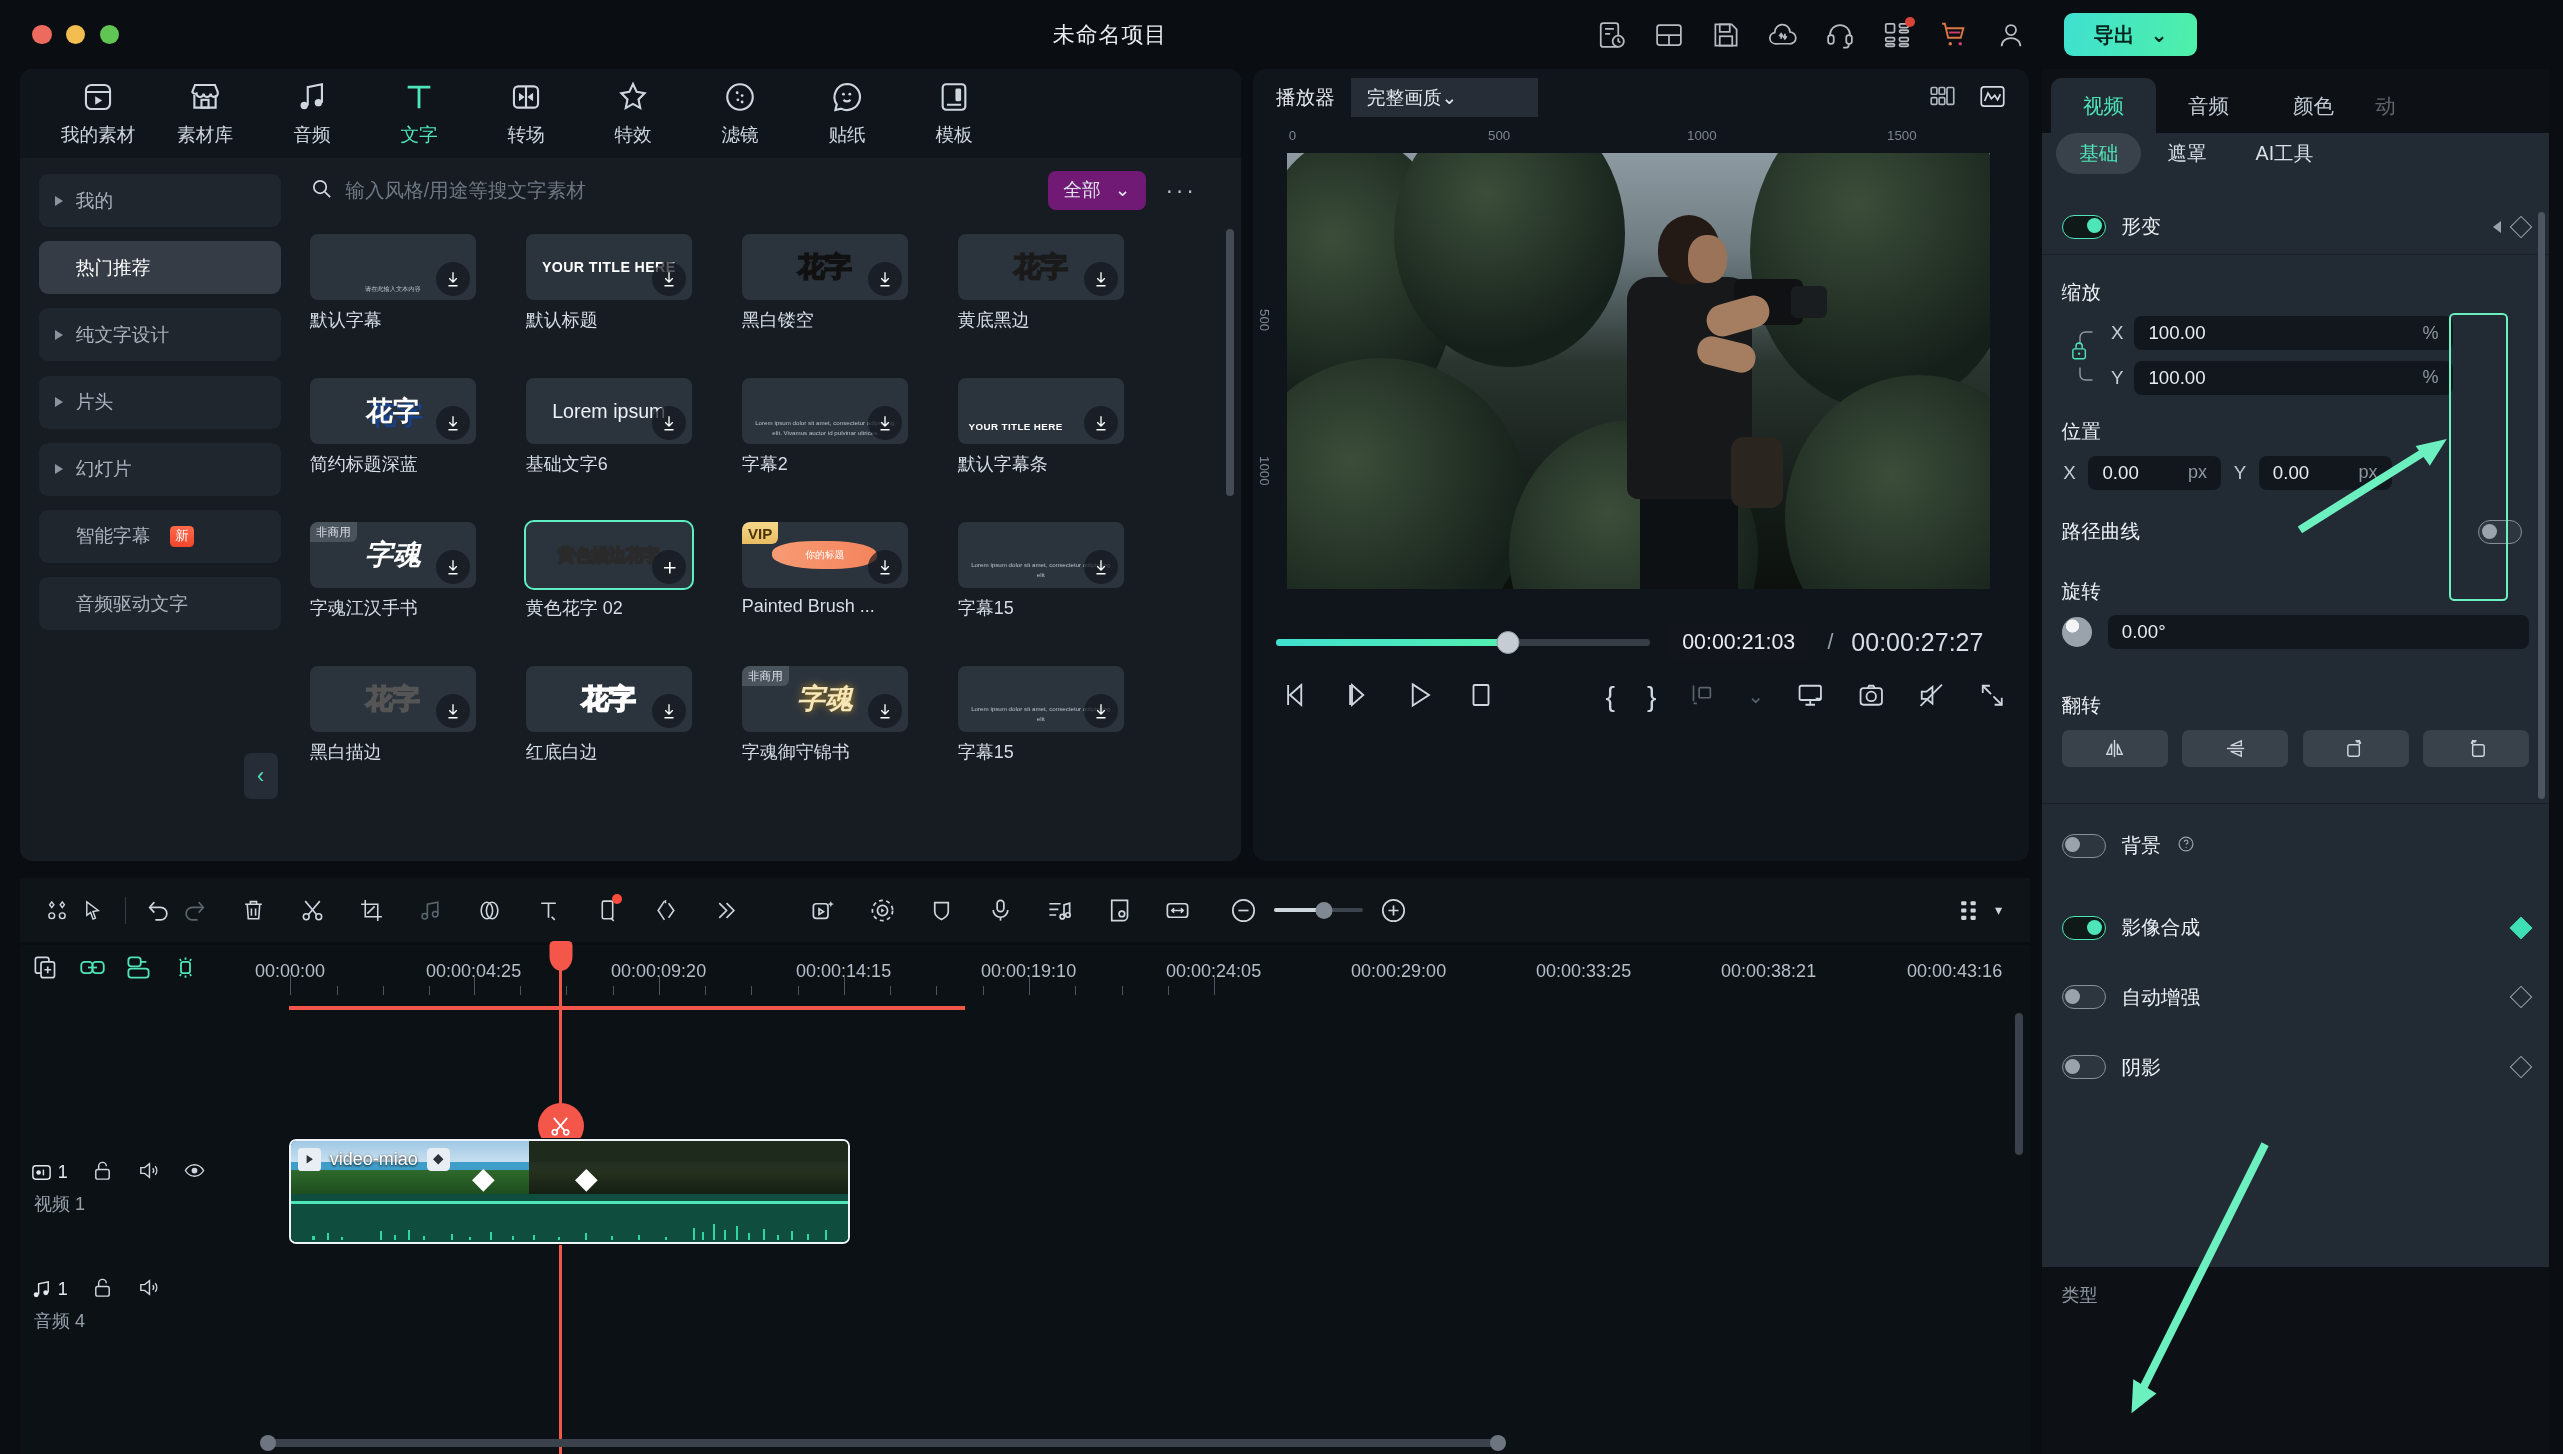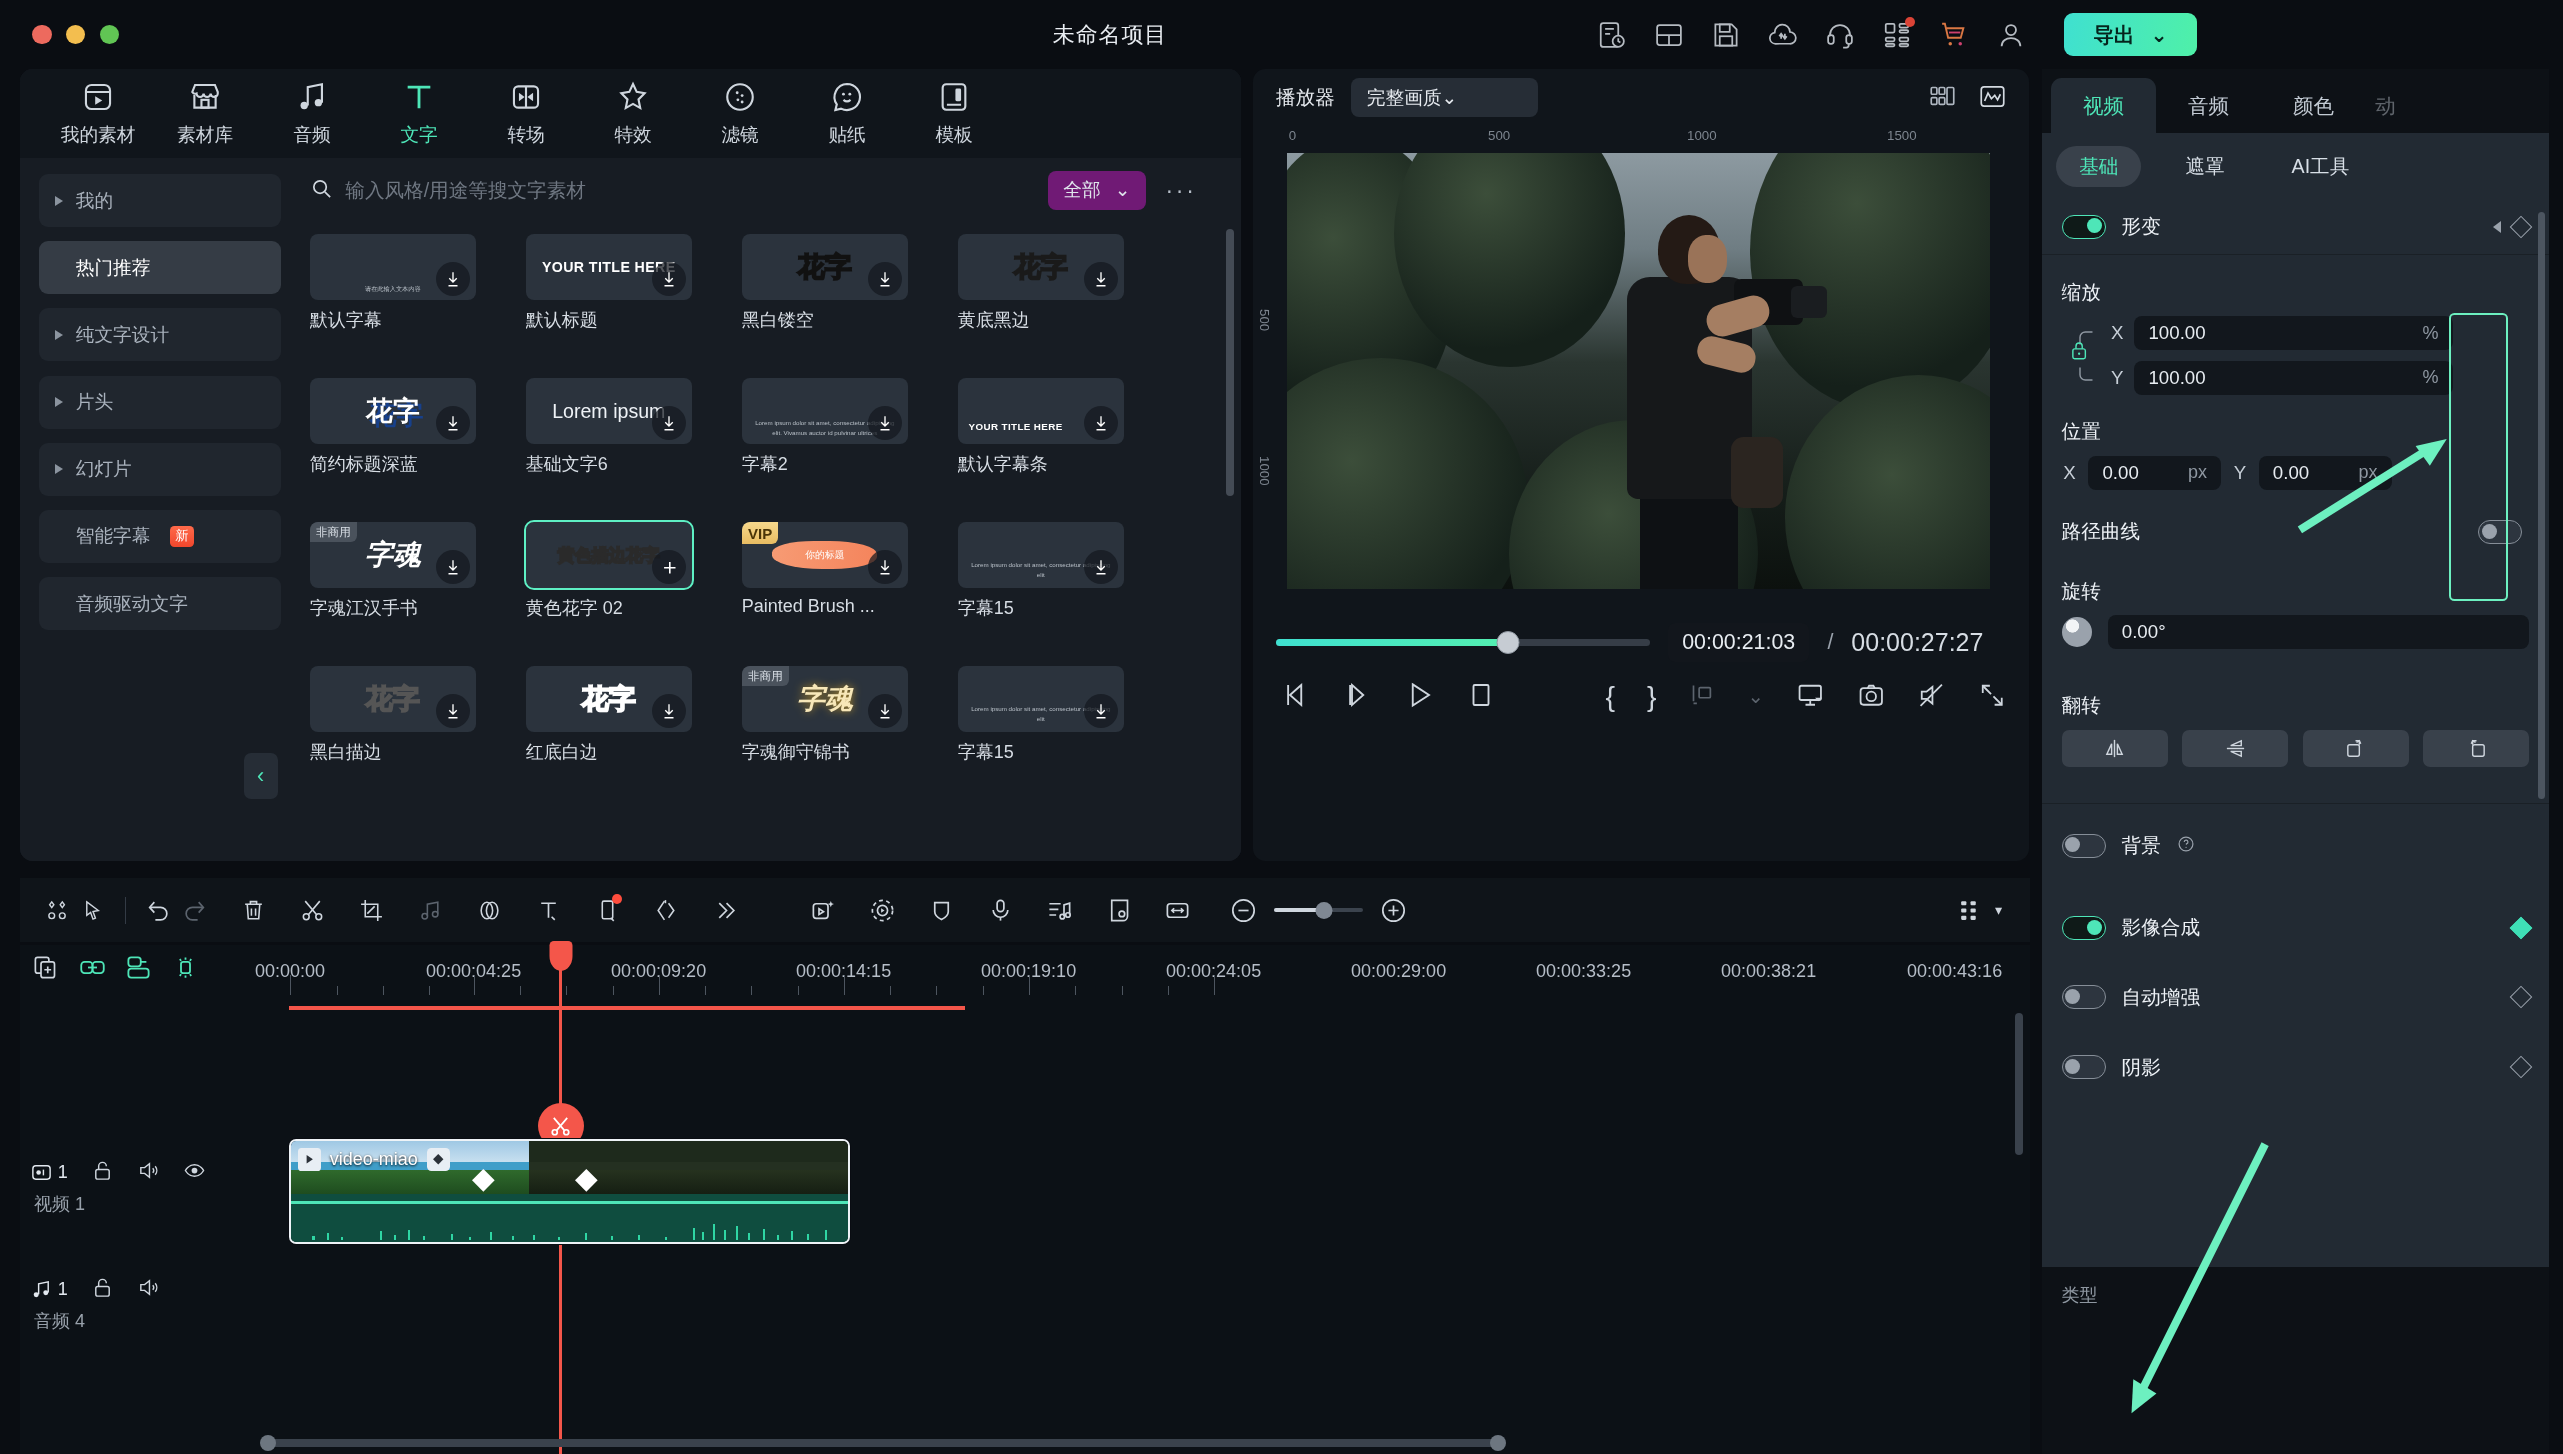"完整画质" .quality-pill { border-radius: 8px -> 0 }
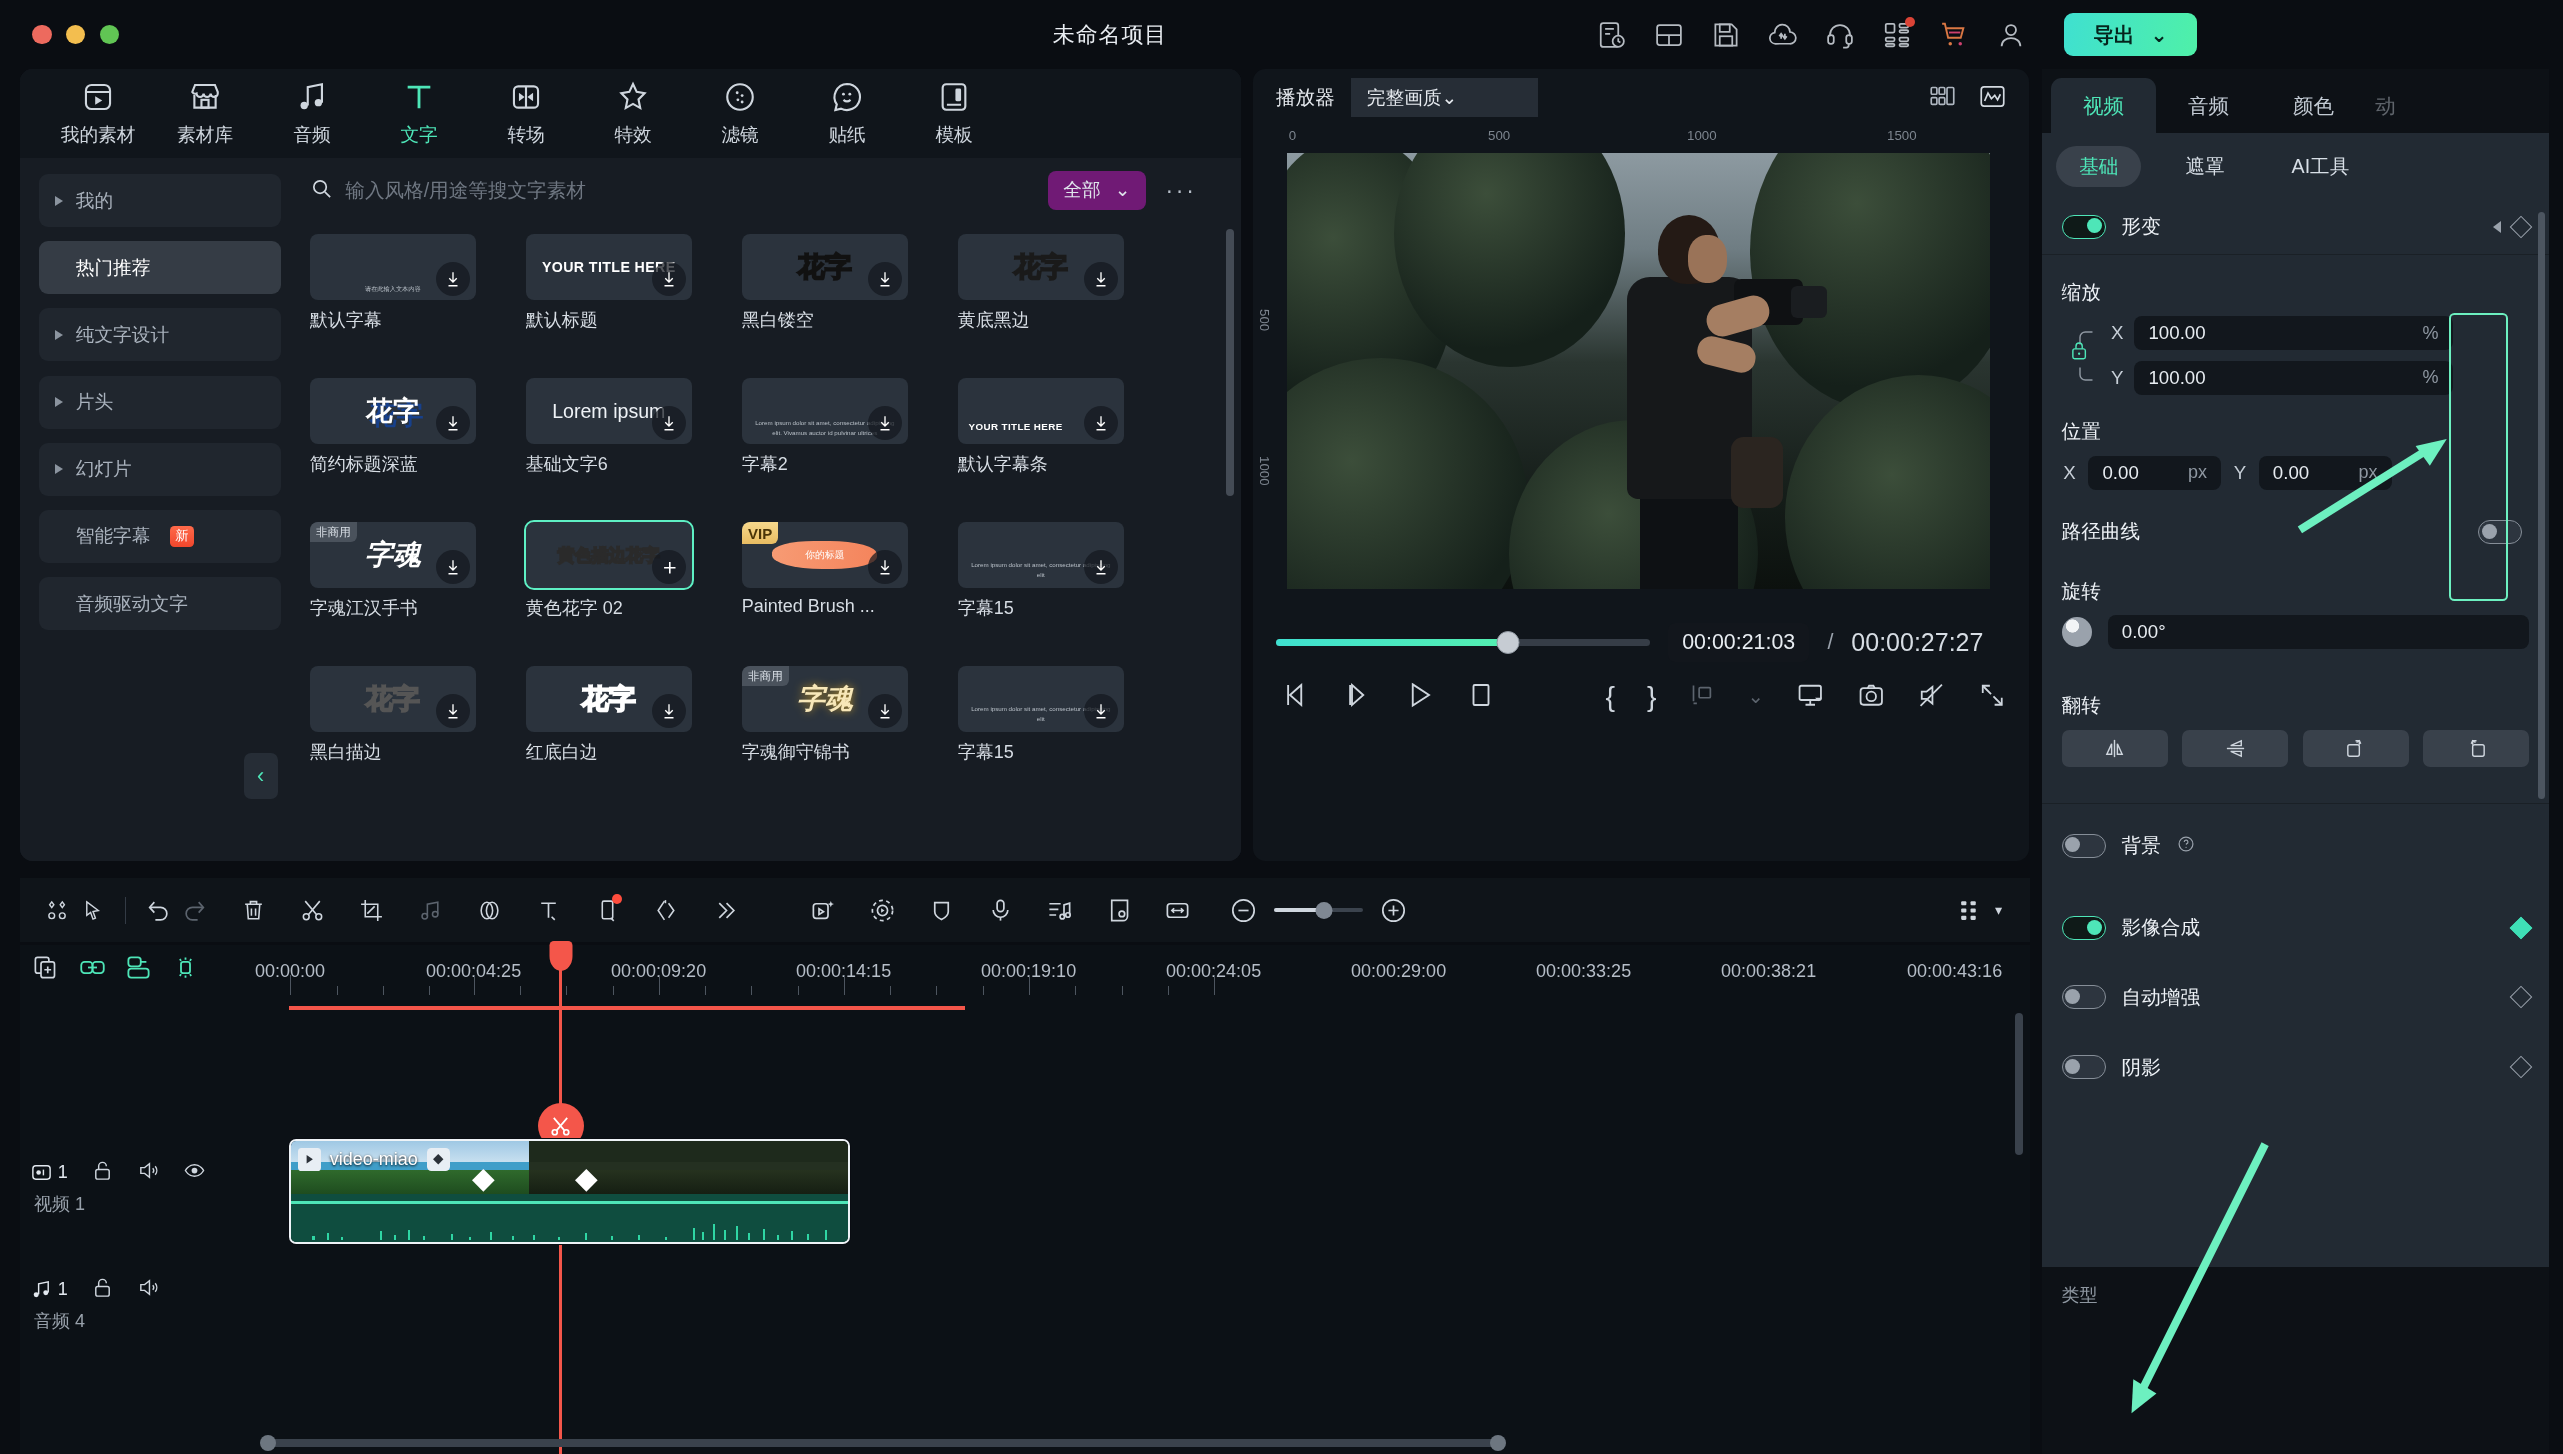"基础" .sub-tabs { align-items: center -> flex-start; gap: 21px -> 3px }
